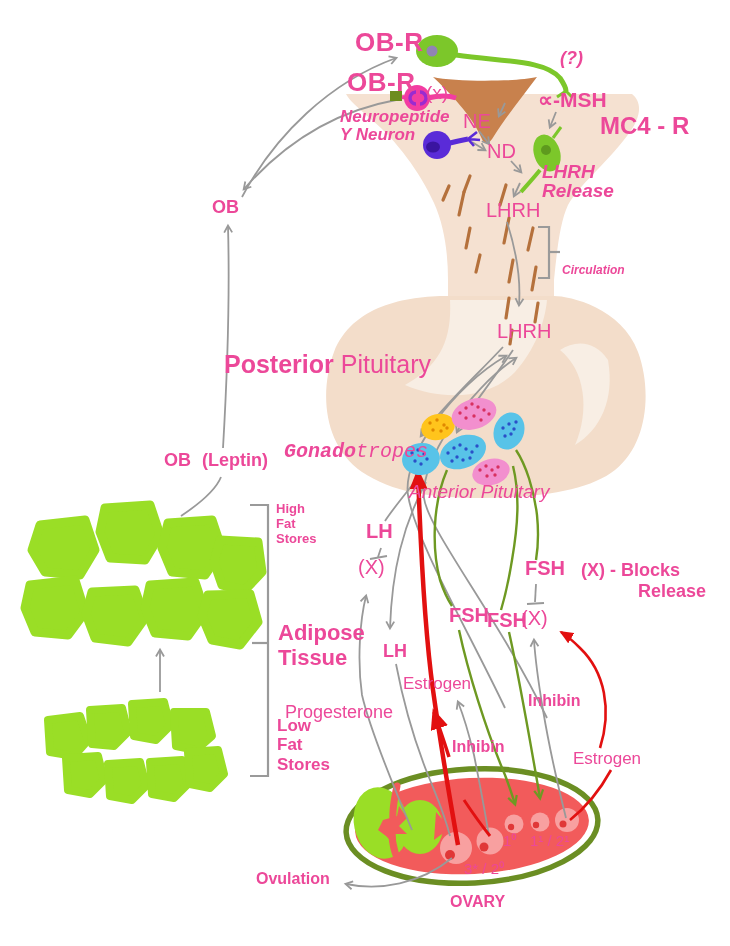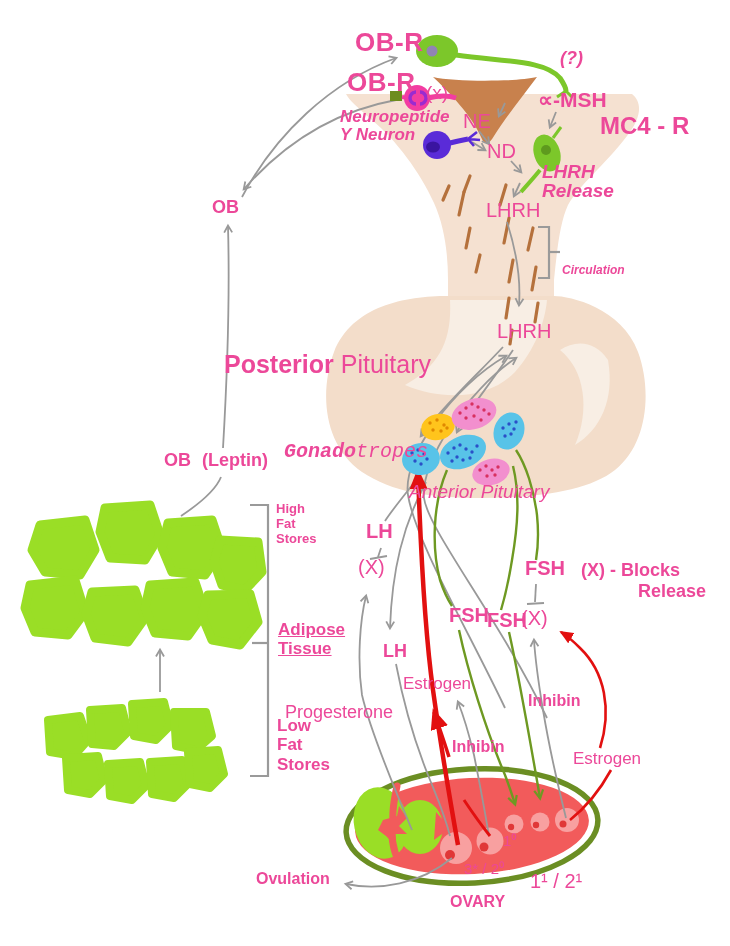"Adipose" div.lb { font-size: 17px -> 22px; text-decoration: underline -> none }
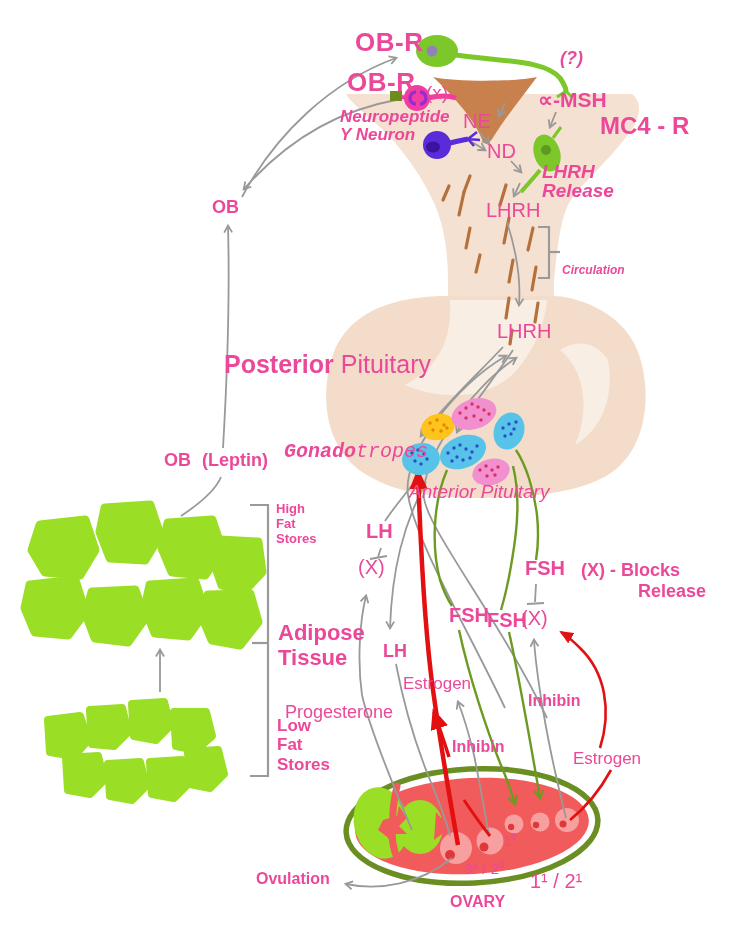"1¹ / 2¹" div.lb { font-size: 20px -> 15px; margin-top: 38px -> none }
